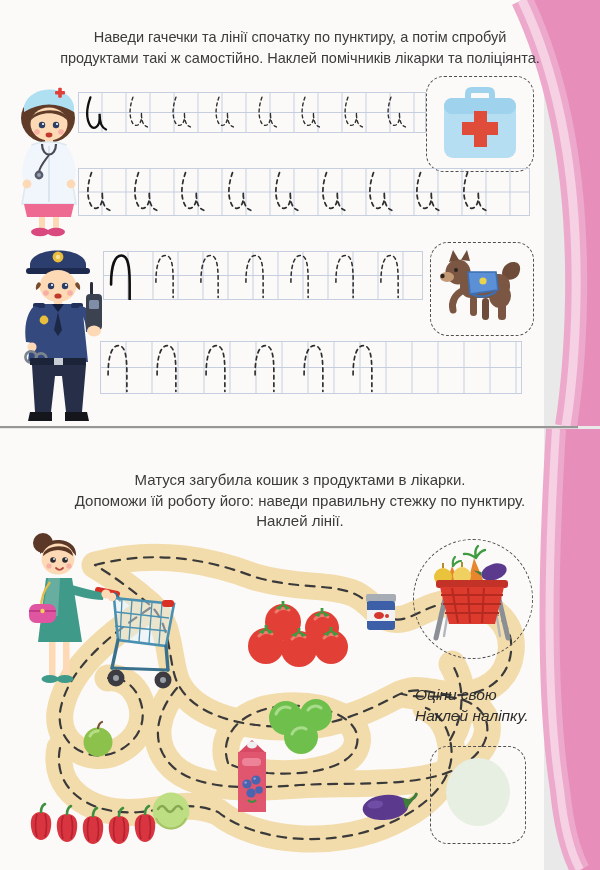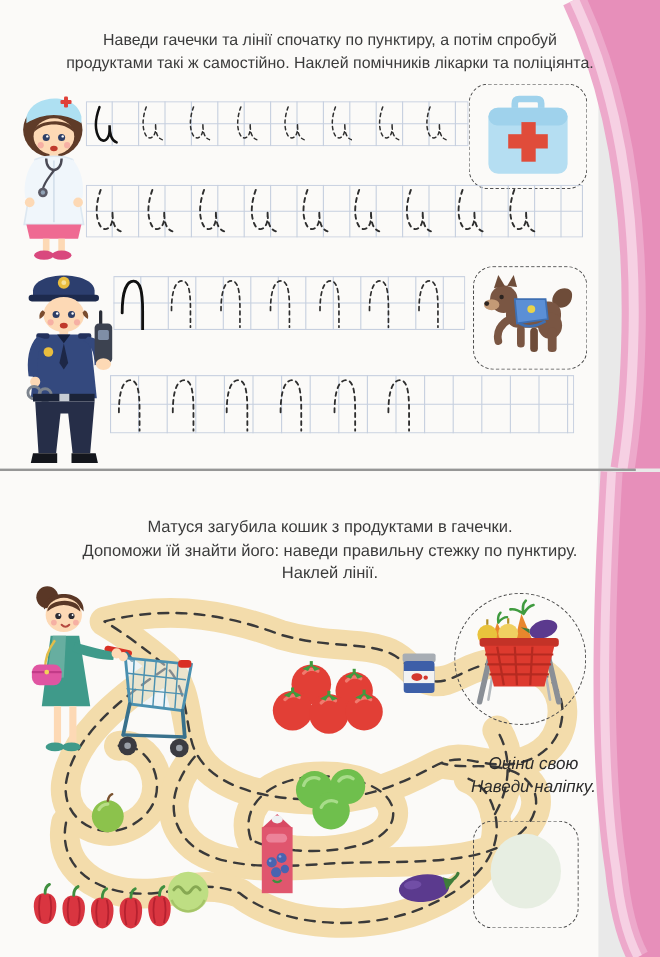"Матуся загубила кошик з продуктами" div { text: гачечки -> лікарки }
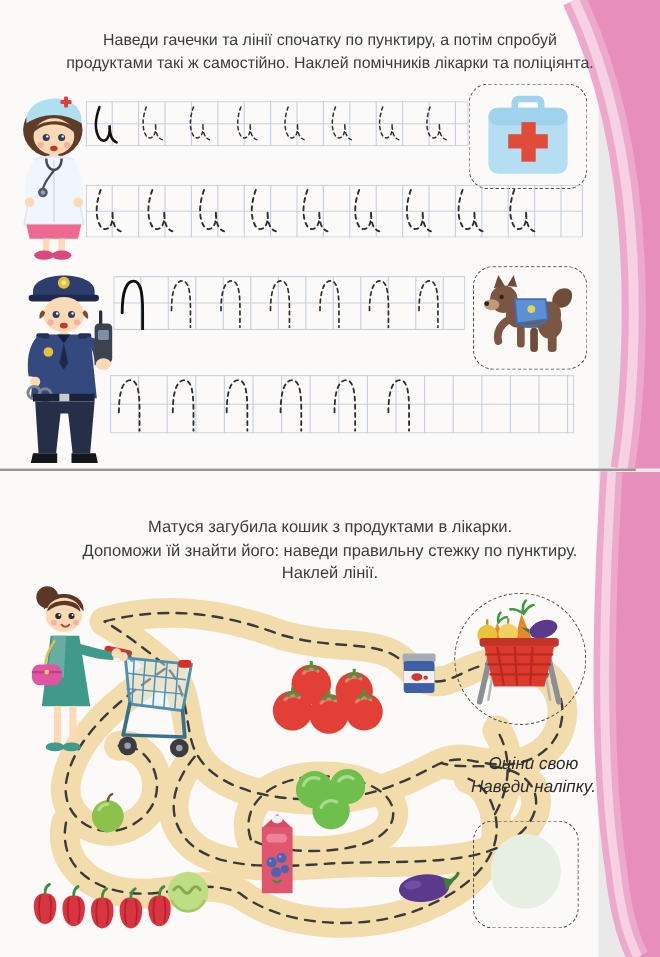"Допоможи їй знайти його: наведи" div { text: знайти -> роботу }
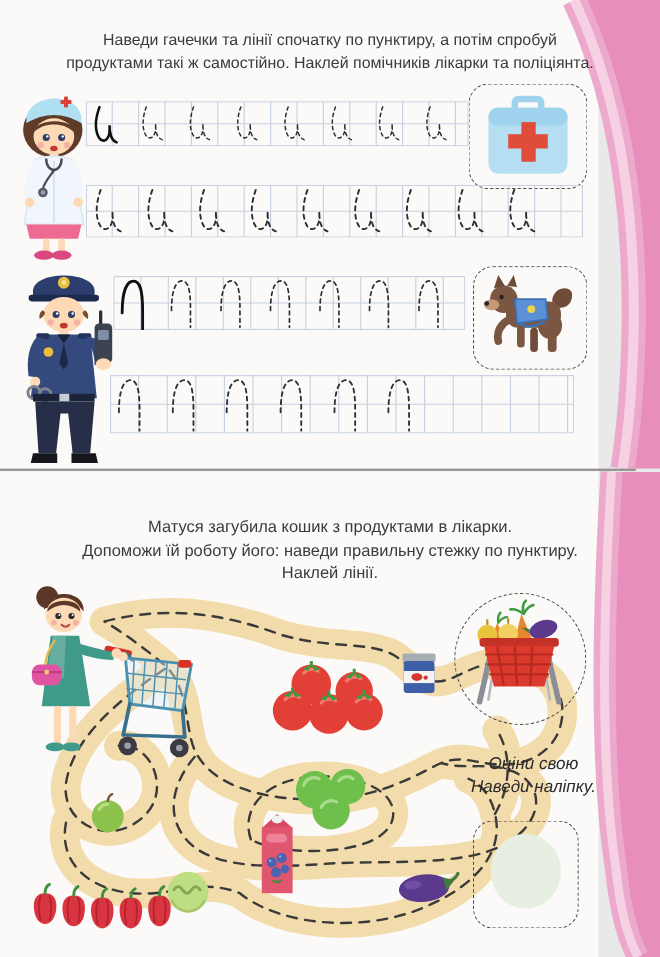"Оціни свою" .rating { text-align: center -> none }
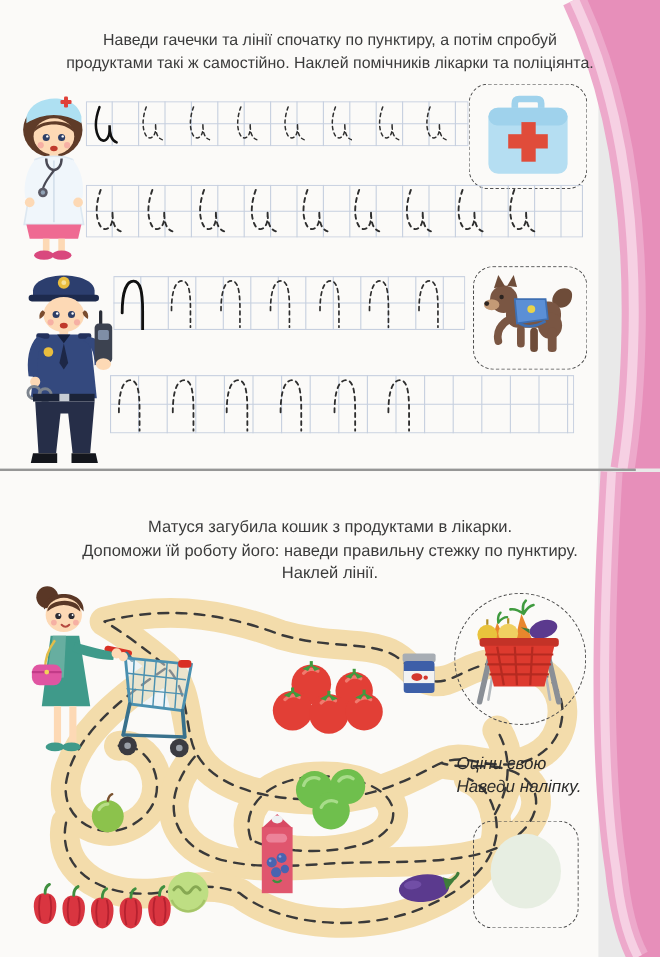"Наведи наліпку." div { text: Наведи -> Наклей }
